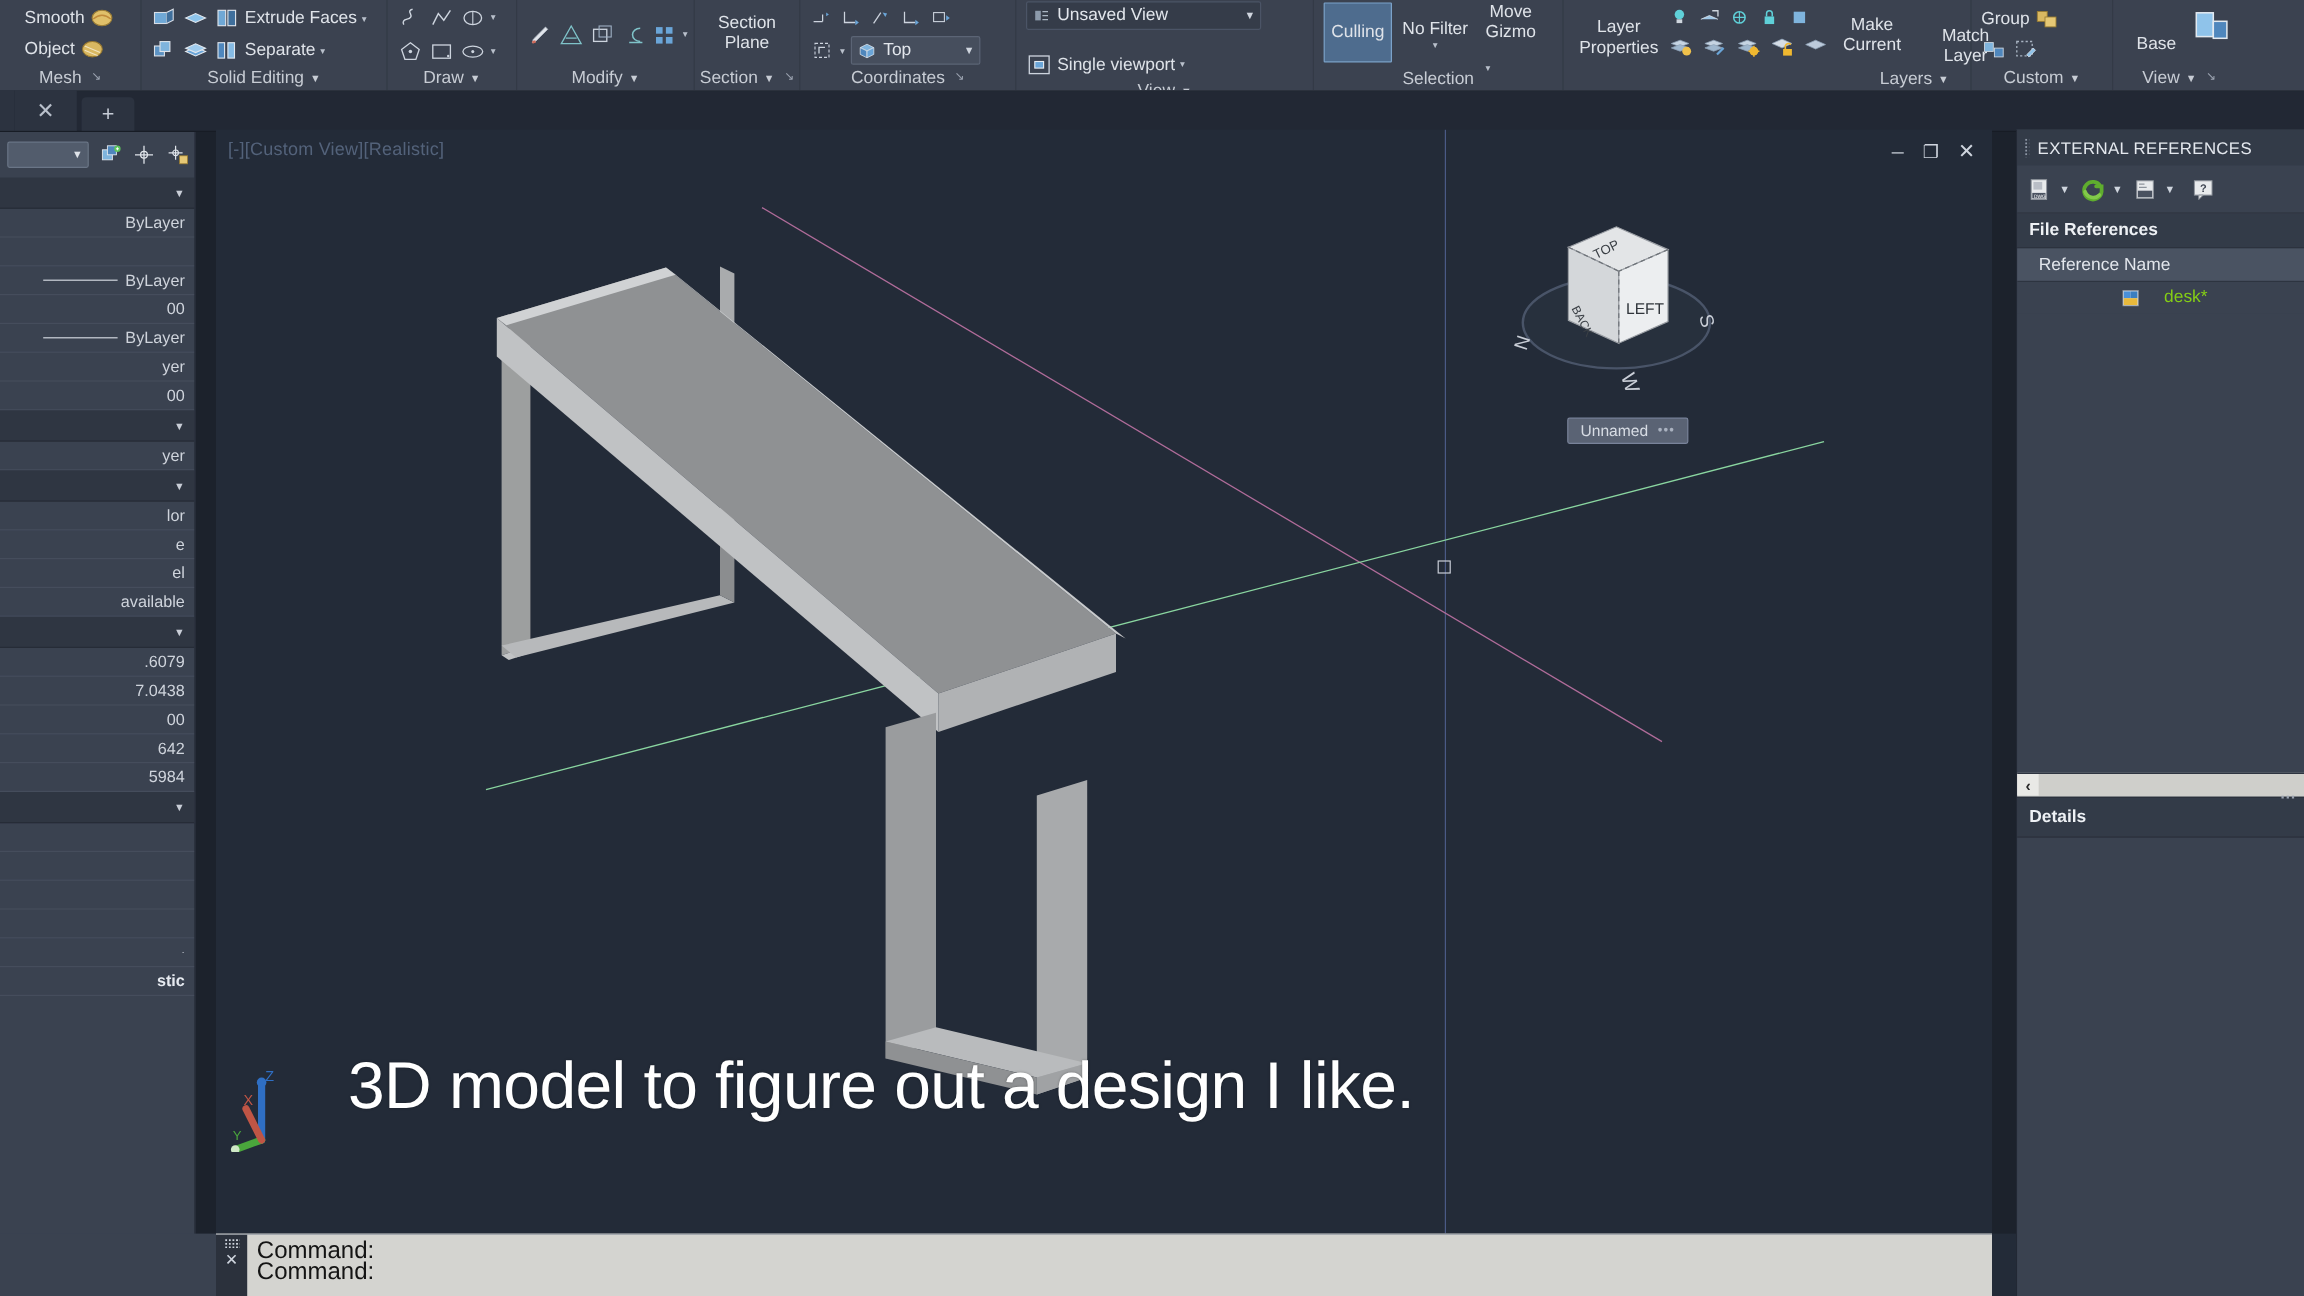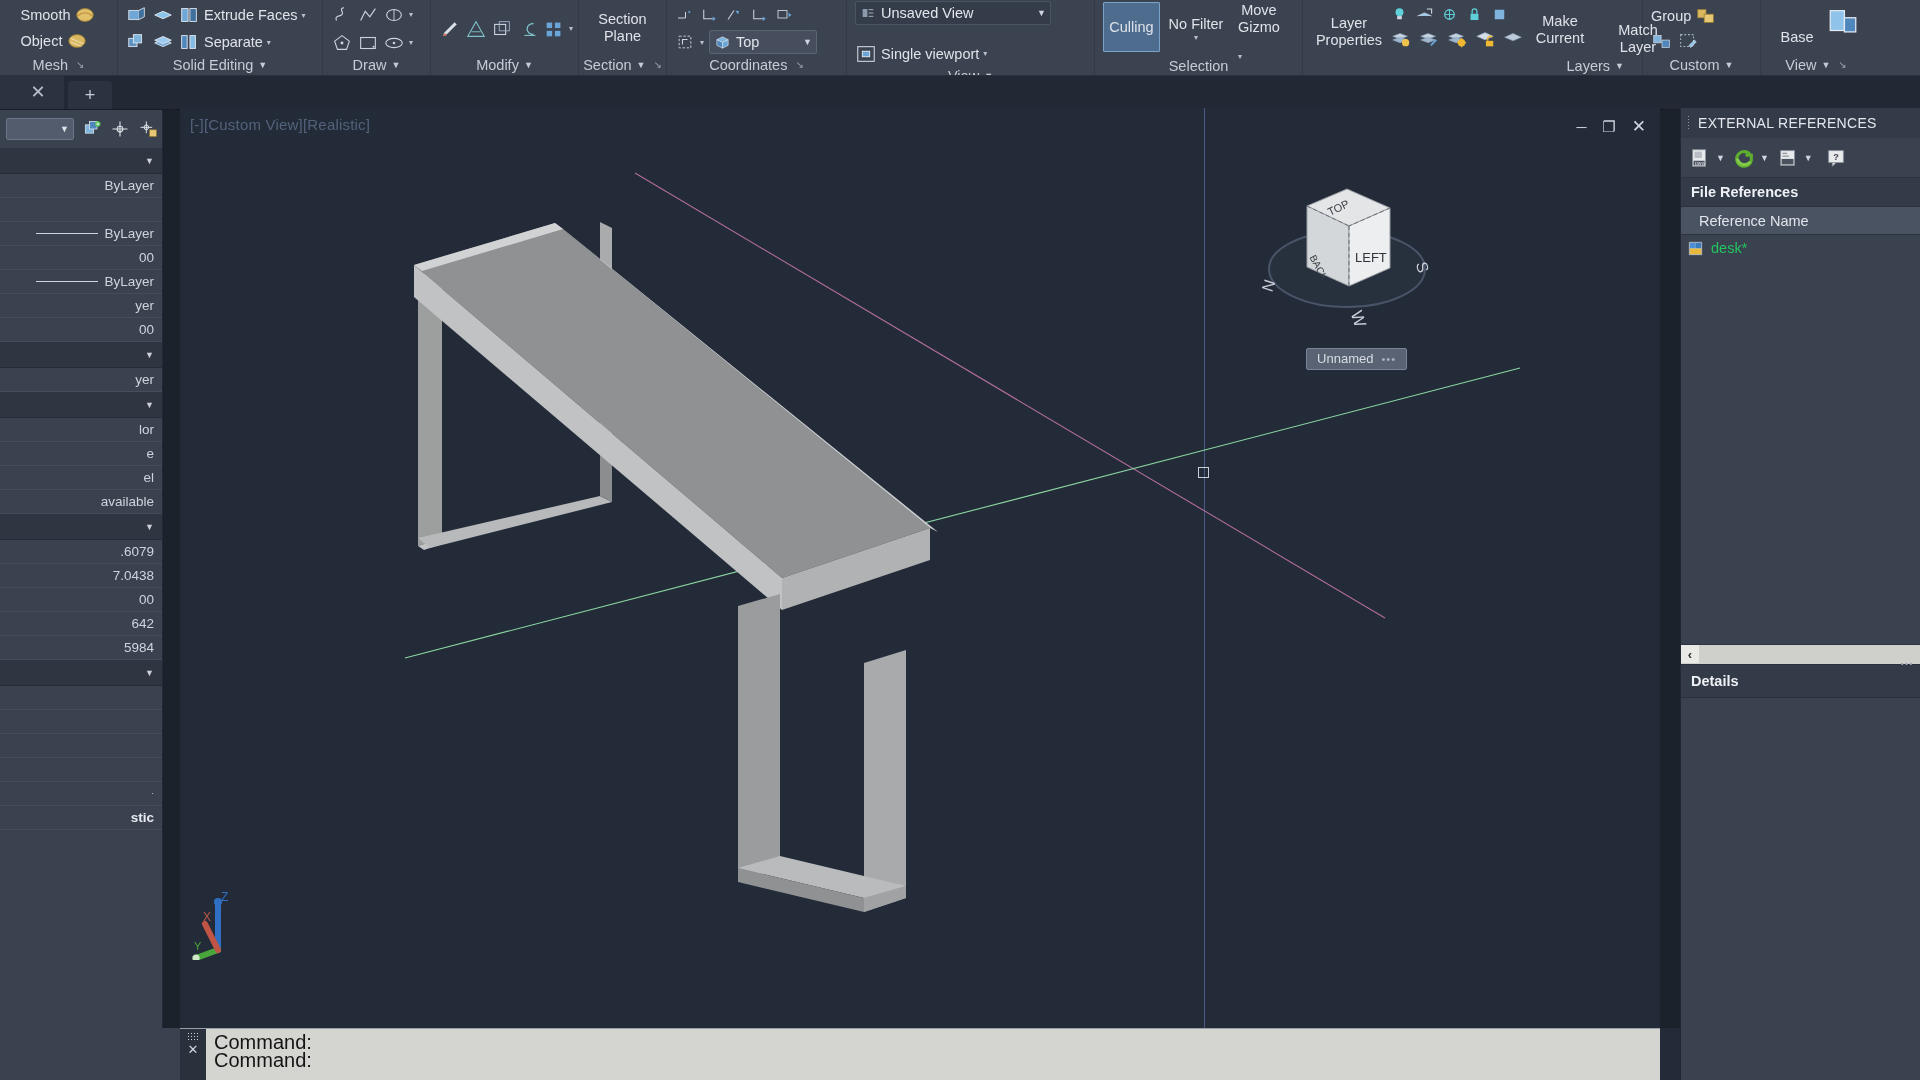"desk*" .xref-row { color: #22c55e -> #84cc16; gap: 7px -> 19px; justify-content: none -> center }
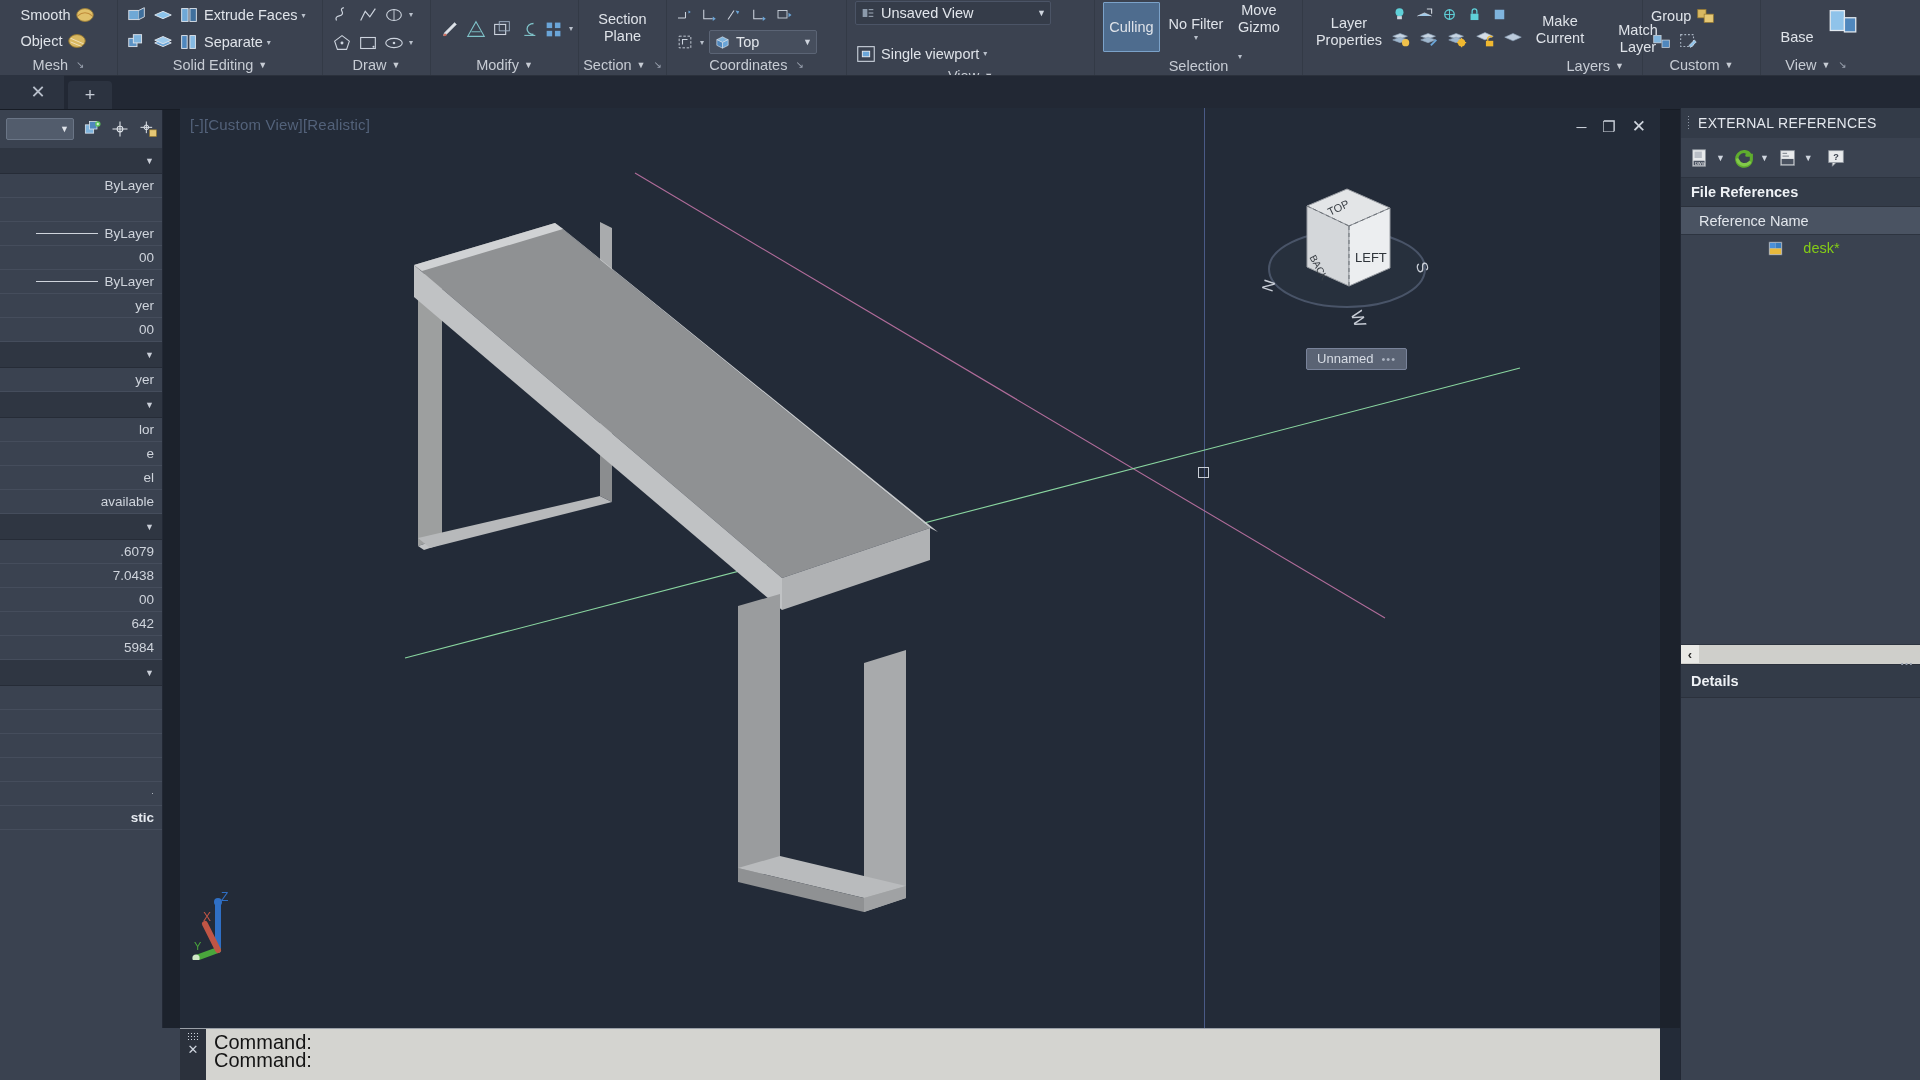"3D model to figure out" div.subtitle { html: none -> <div>3D model to figure out a design I like.</div> }
